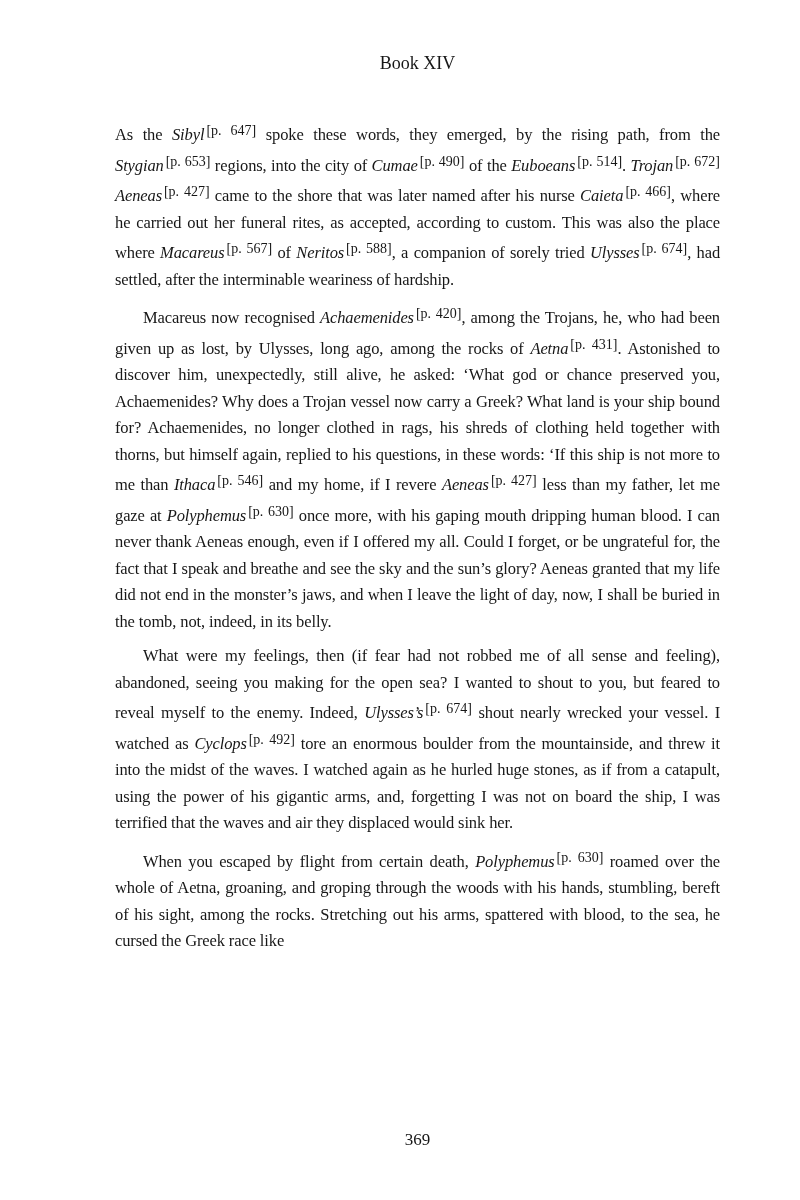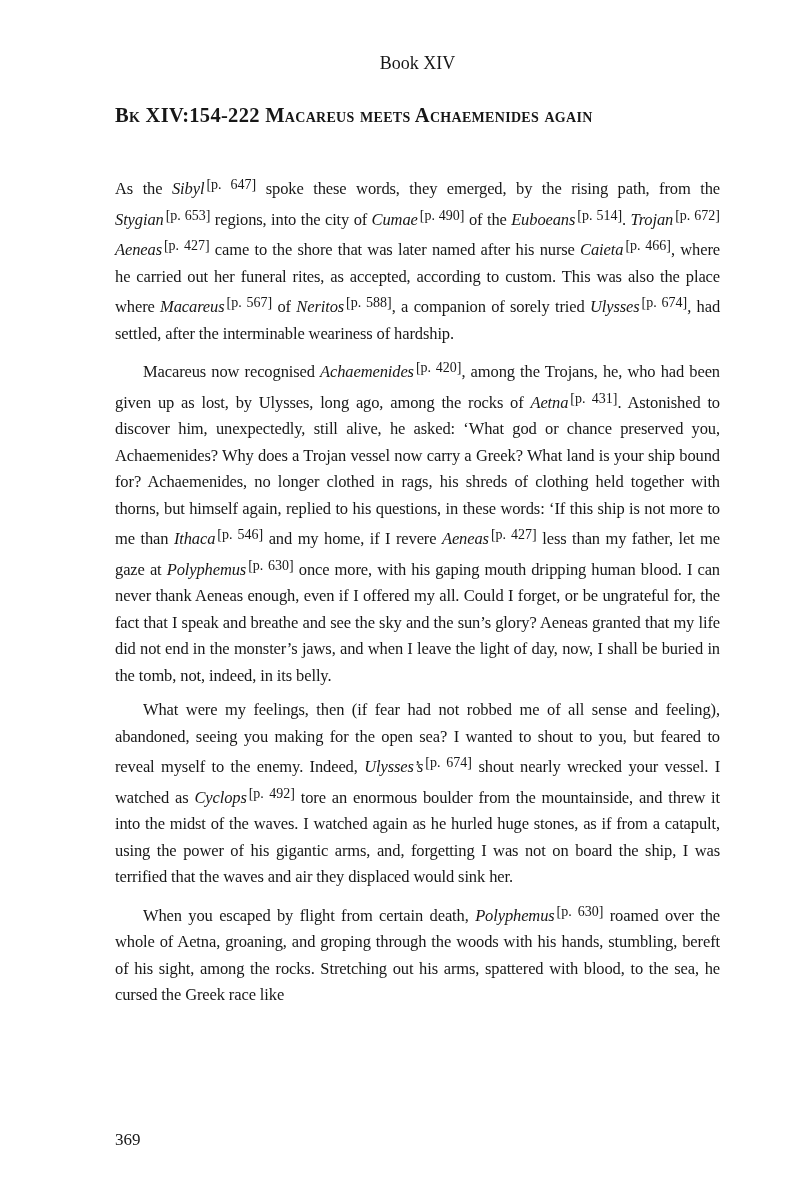"Bk XIV:154-222 Macareus meets" div.section-heading { html: <div>Bk XIV:154-222 Macareus meets Achaemenides again</div> -> none }
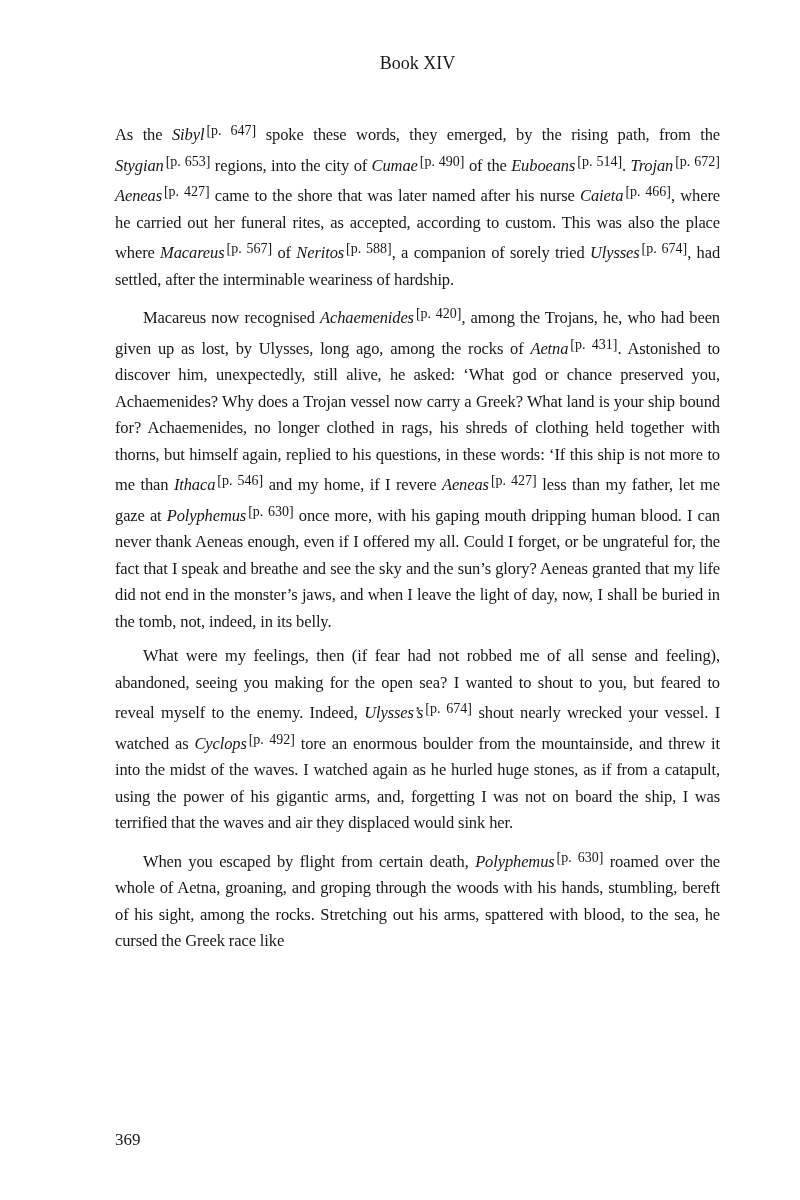"369" .page-number { text-align: none -> center }
